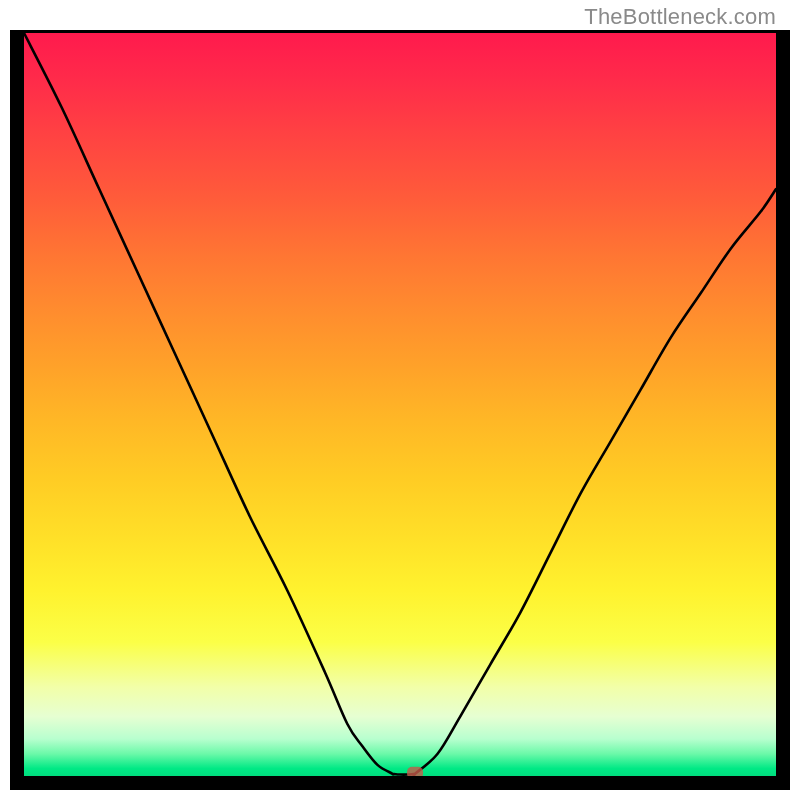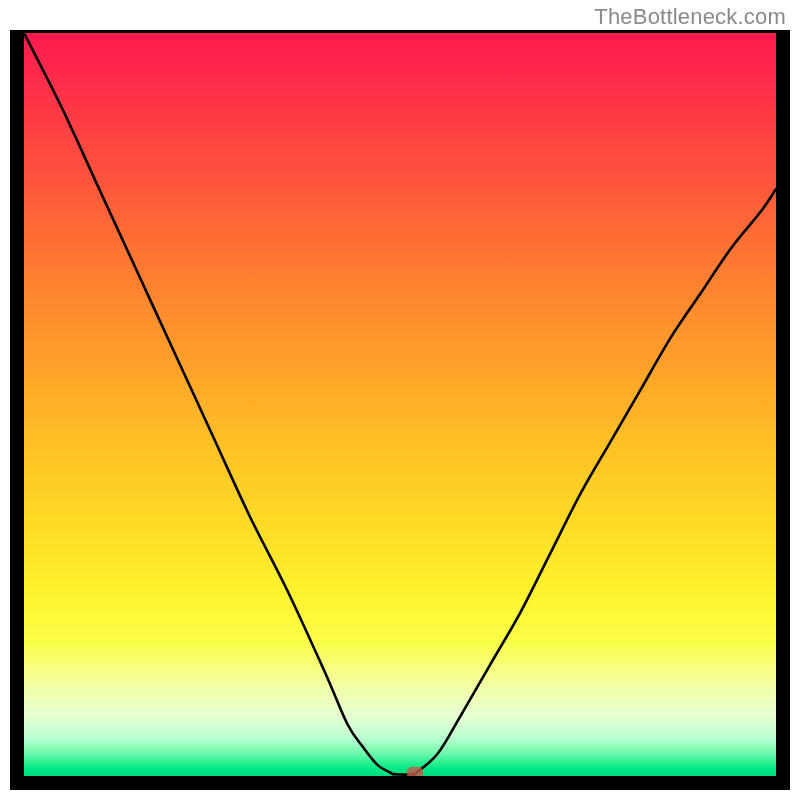"TheBottleneck.com" .watermark { right: 14px -> 24px }
